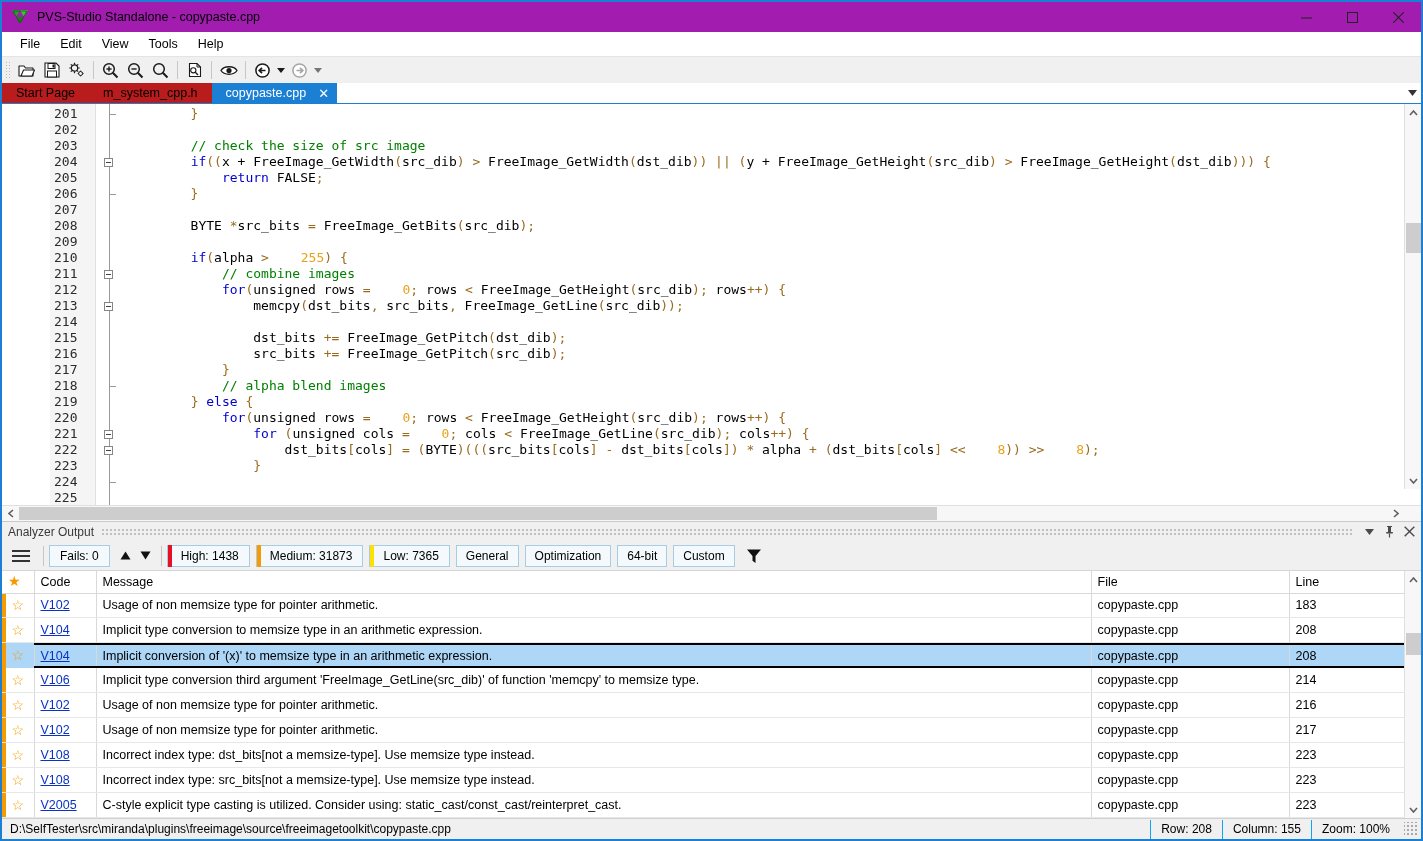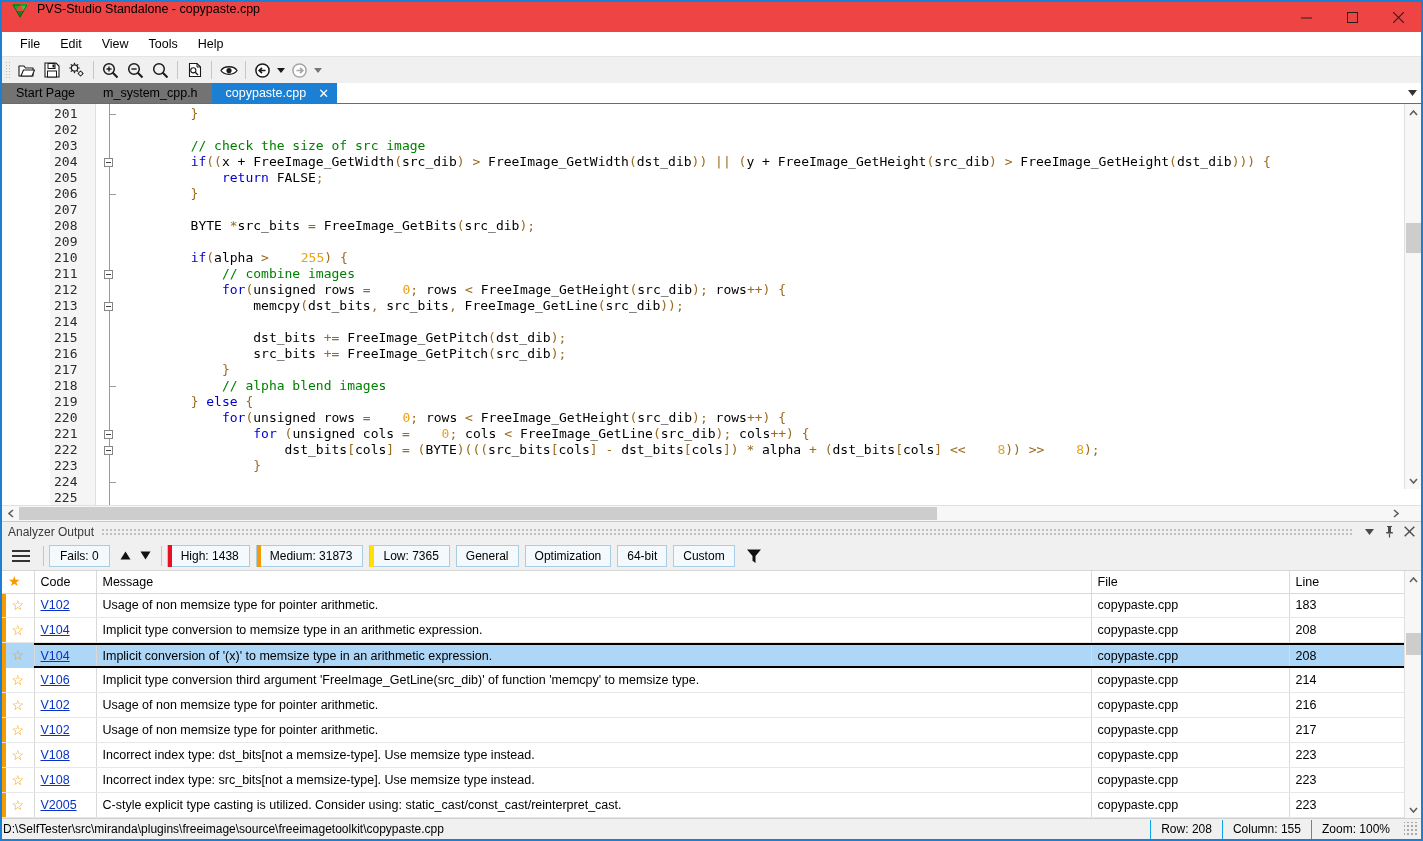"PVS-Studio Standalone - copypaste.cpp" .titlebar { align-items: flex-start -> center; background: #ef4444 -> #a21caf }
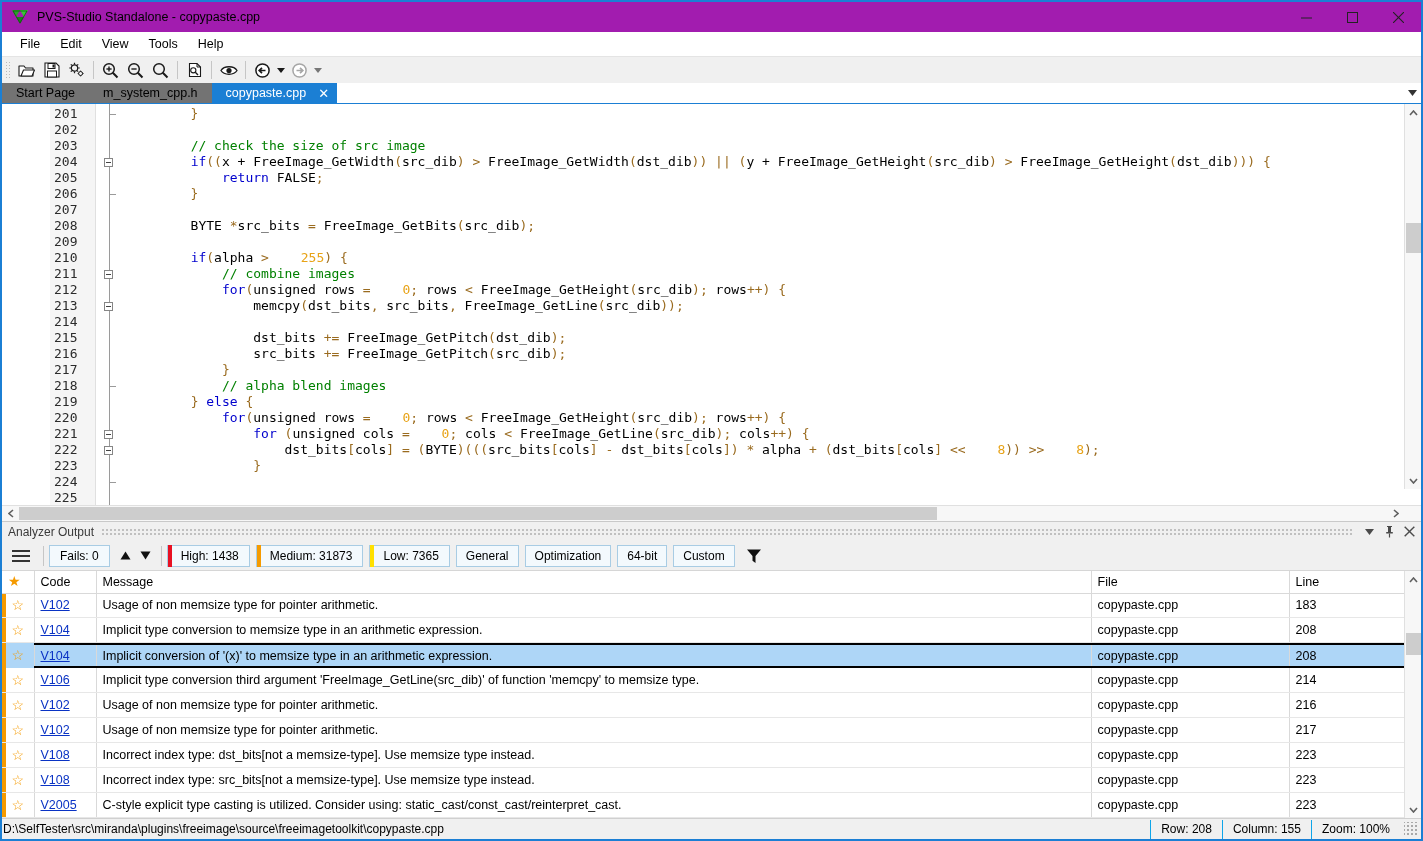"Start Page" .tab { background: #737373 -> #b91c1c }
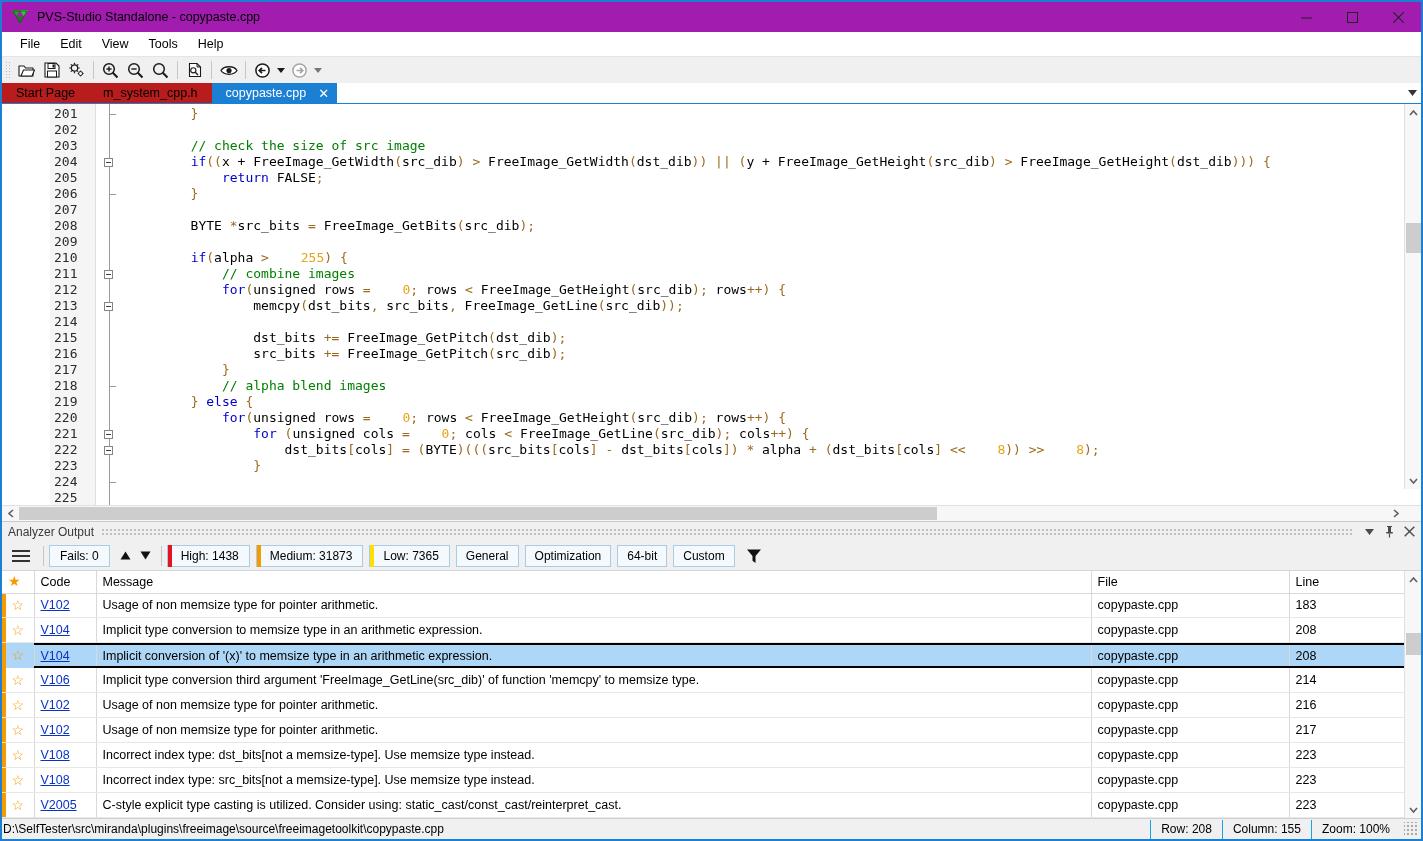"D:\SelfTester\src\miranda\plugins\freeim" .status-path { padding-left: 1px -> 8px }
